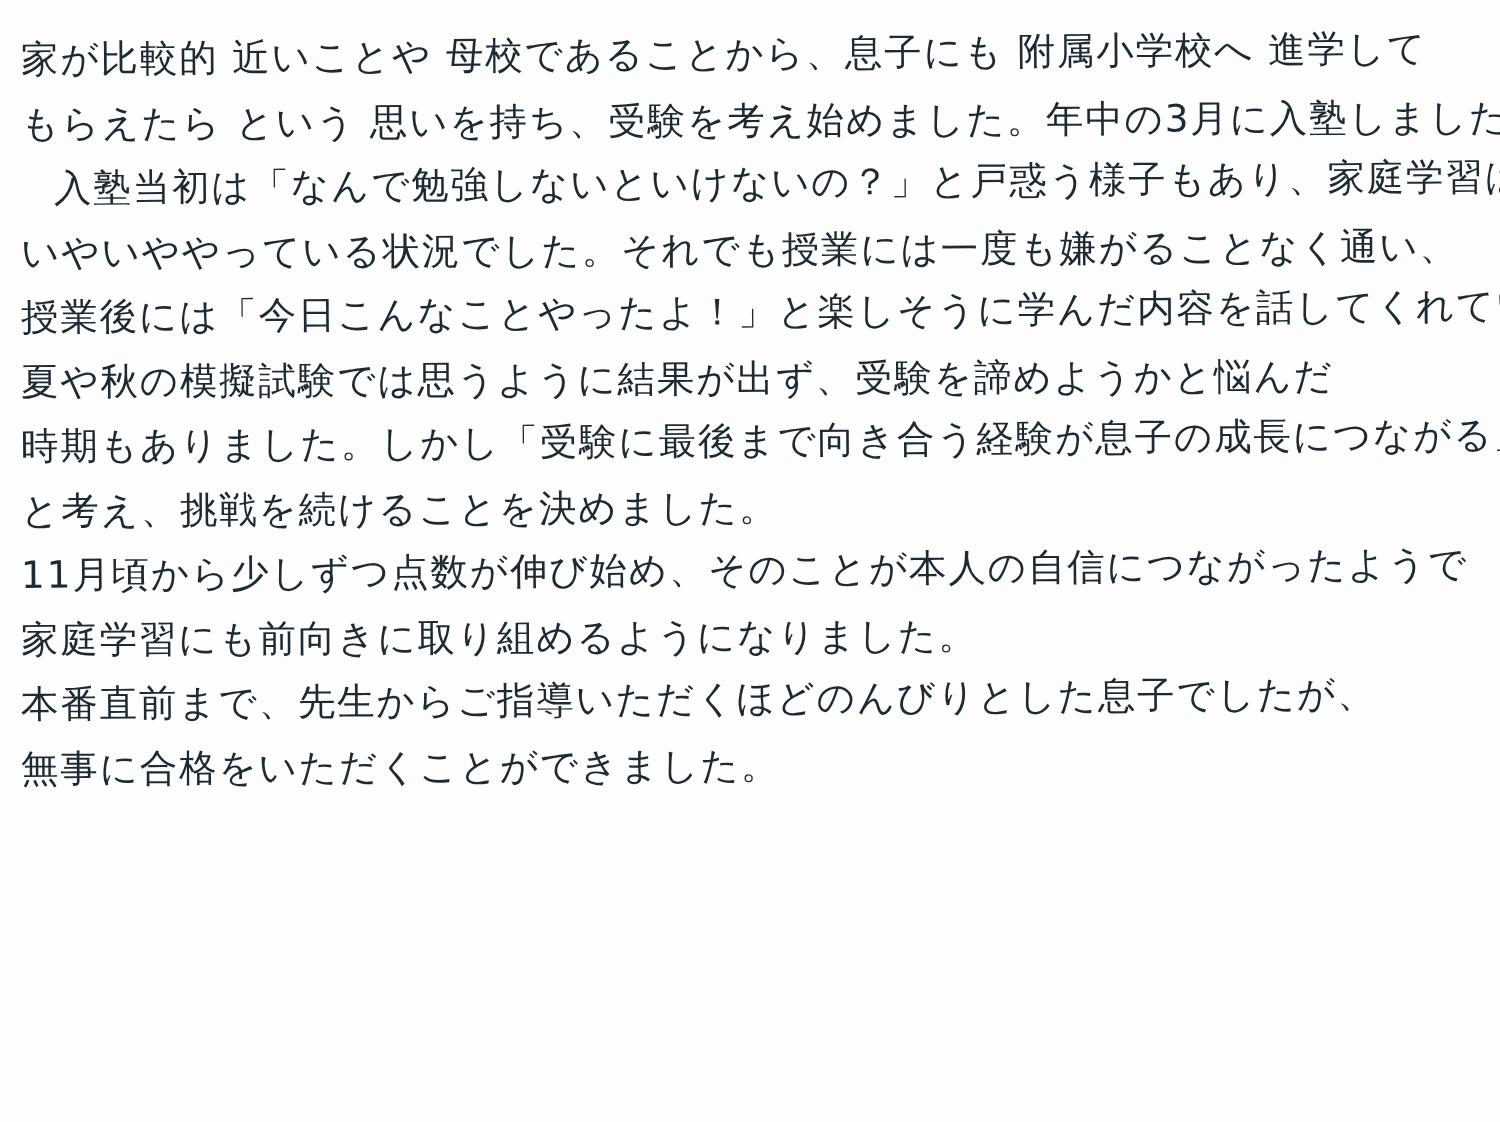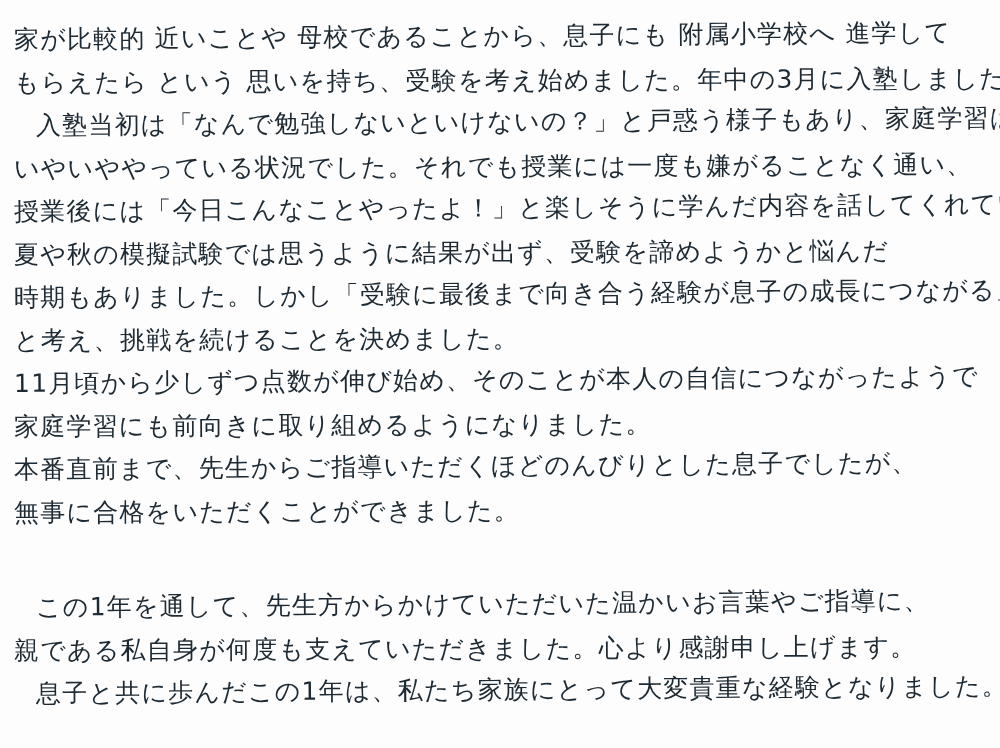"この1年を通して、先生方からかけていただいた温かいお言葉やご指導に、" div { html: <div> <span>この1年を通して、先生方からかけていただいた温かいお言葉やご指導に、</span> <span>親である私自身が何度も支えていただきました。心より感謝申し上げます。</span> <span>息子と共に歩んだこの1年は、私たち家族にとって大変貴重な経験となりました。</span> </div> -> none }
